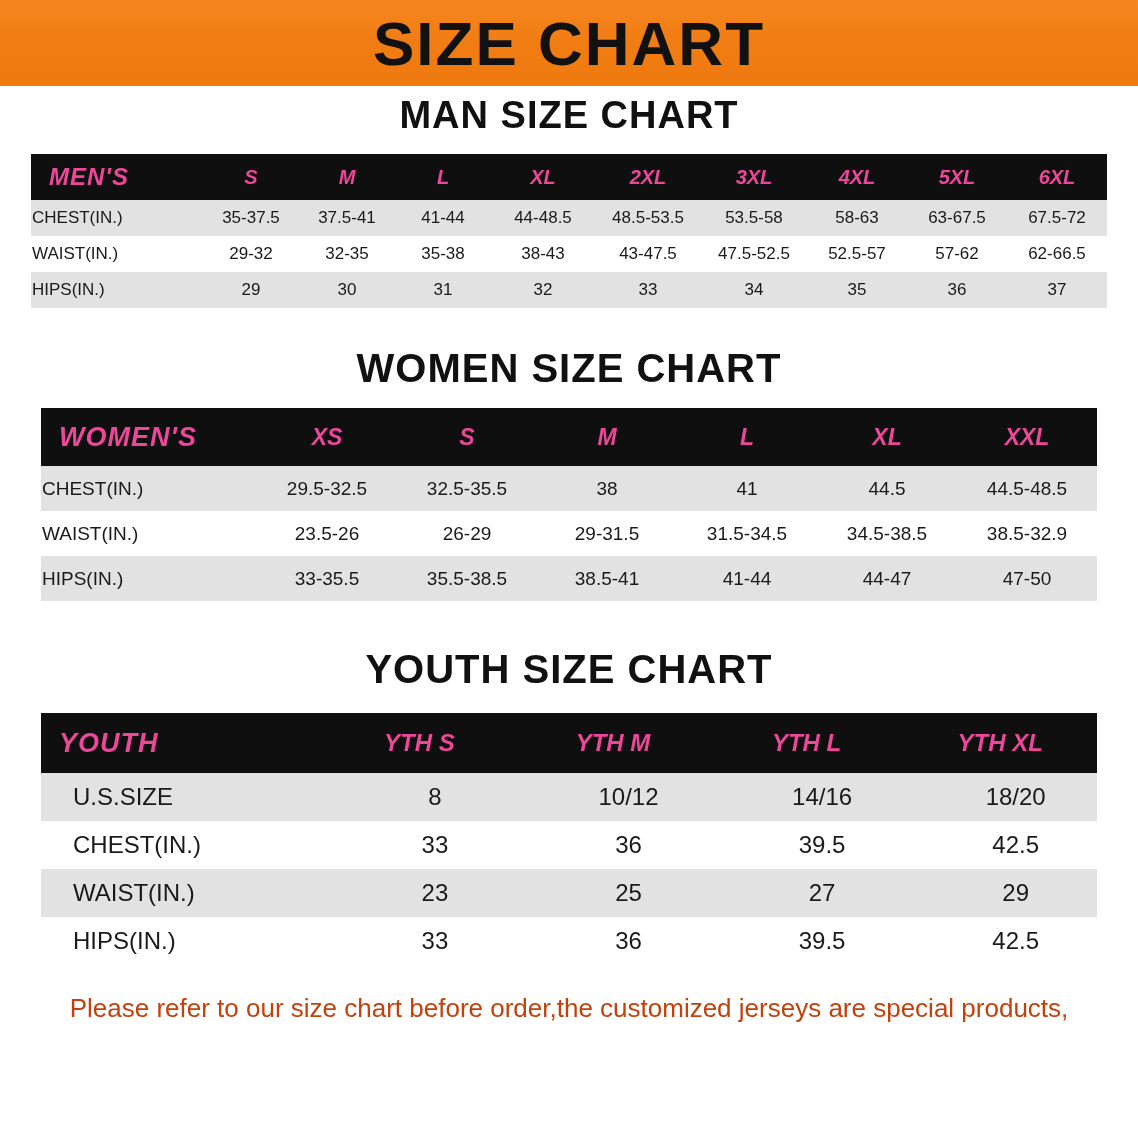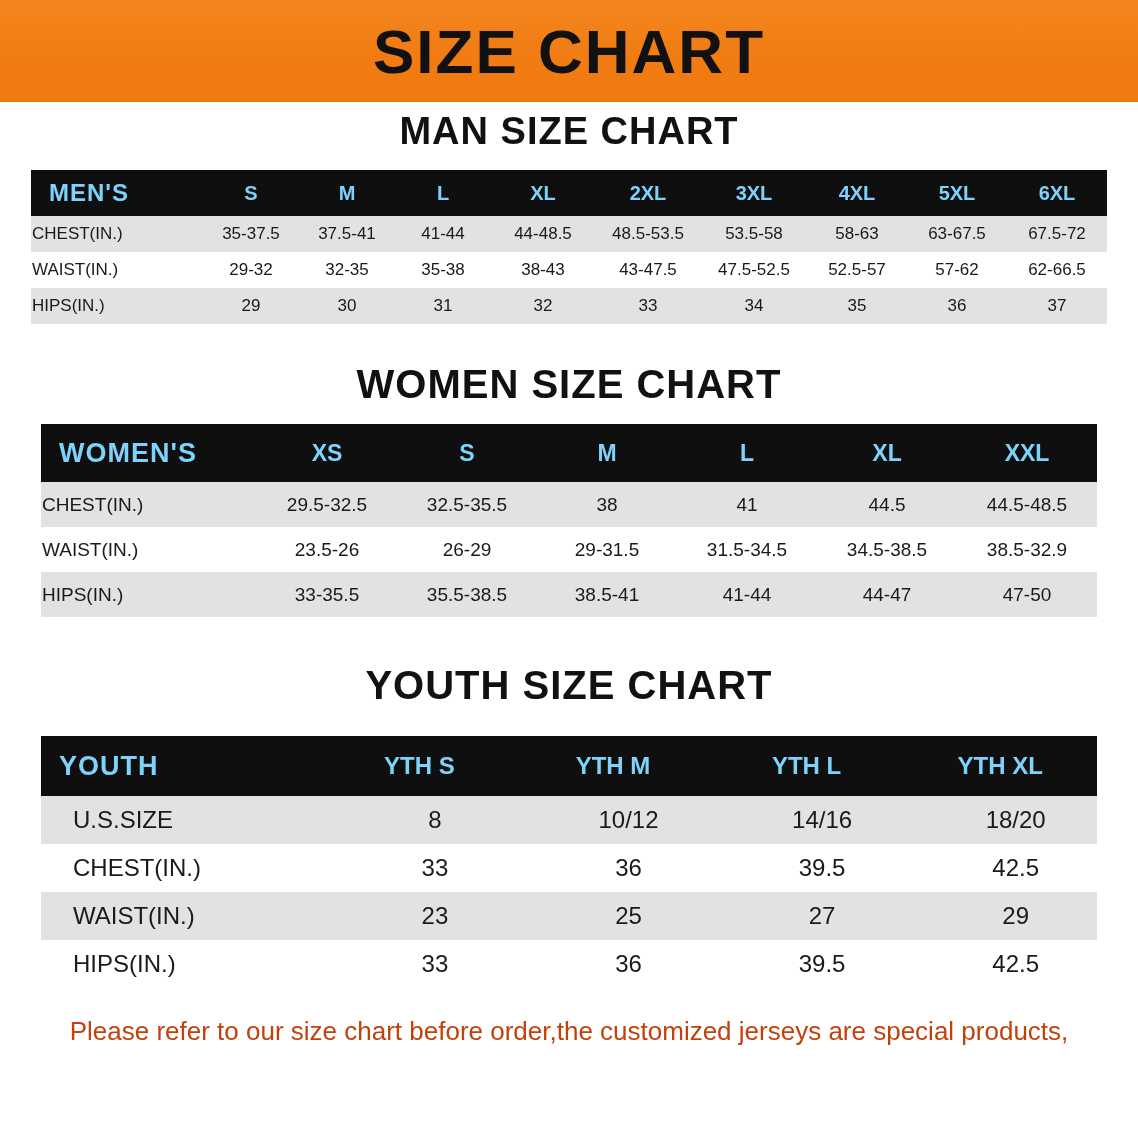"SIZE CHART" .banner { height: 102px -> 86px }
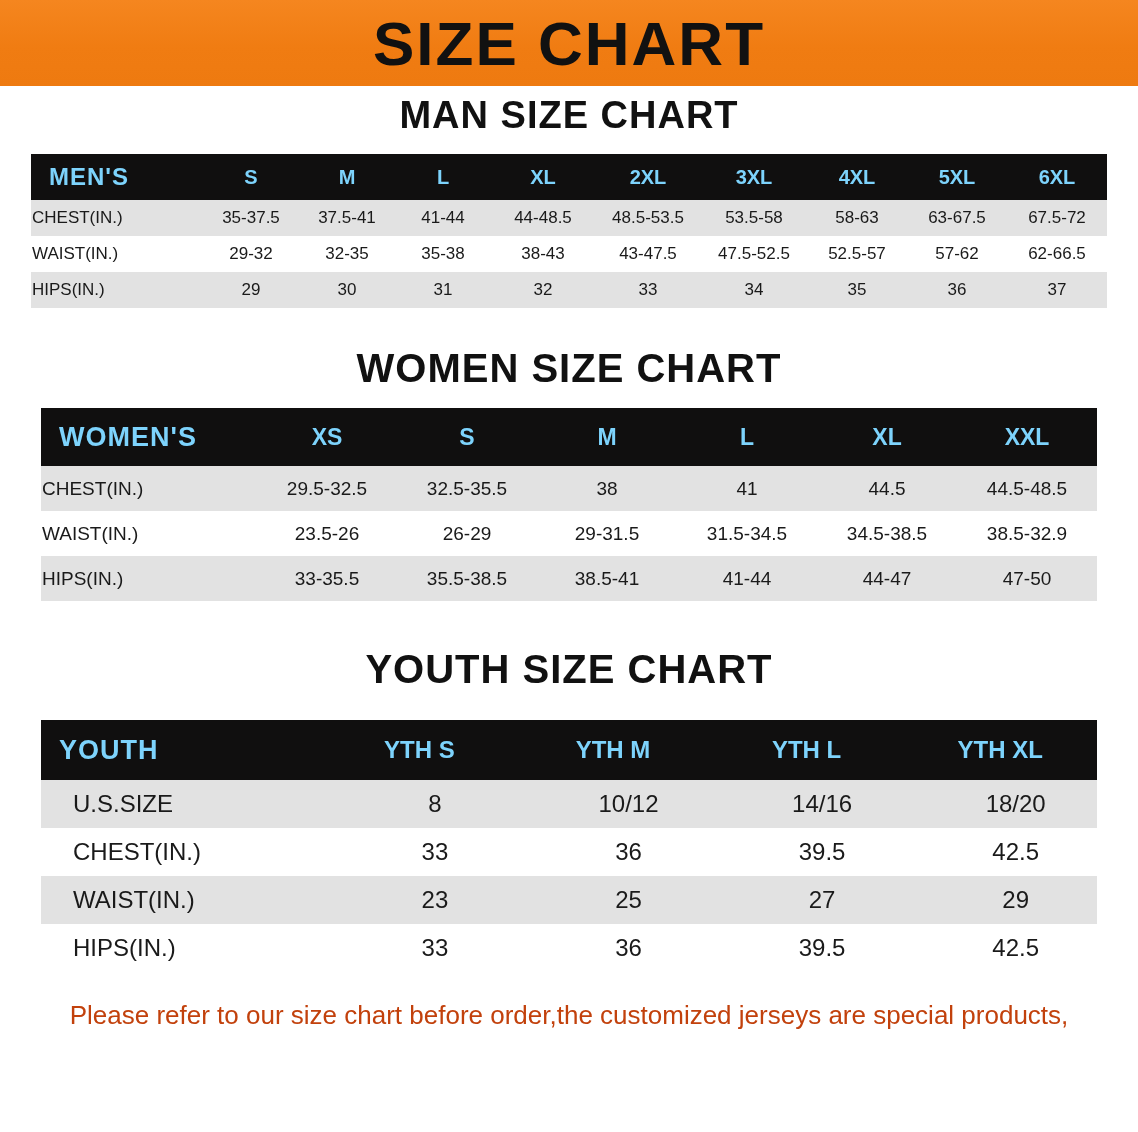"MEN'S" .tbl thead th { color: #7dd3fc -> #ec4899; font-style: none -> italic }
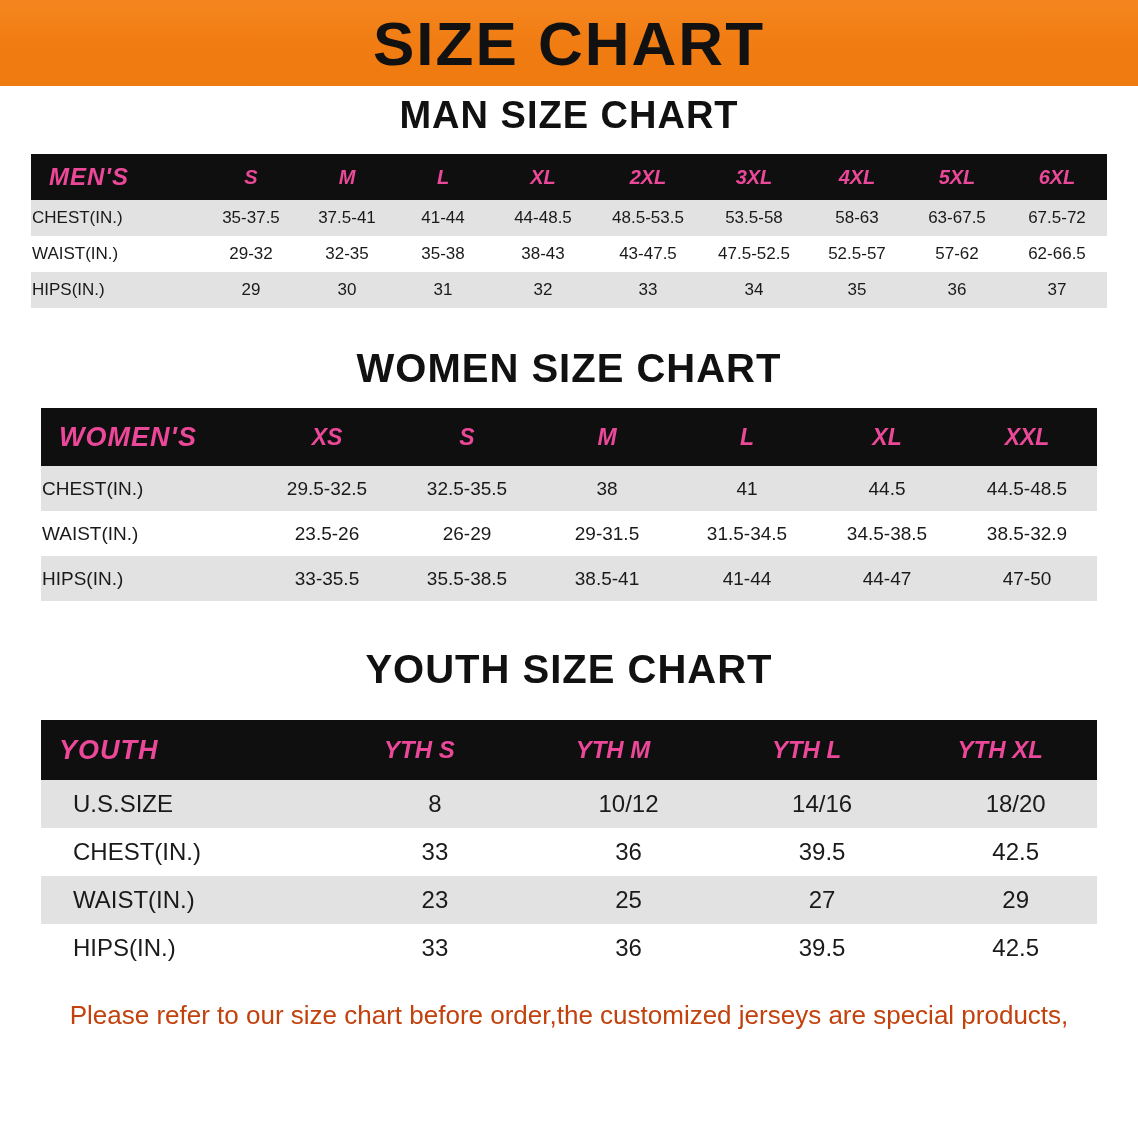"YOUTH" #youth-table { margin-top: 31px -> 24px }
